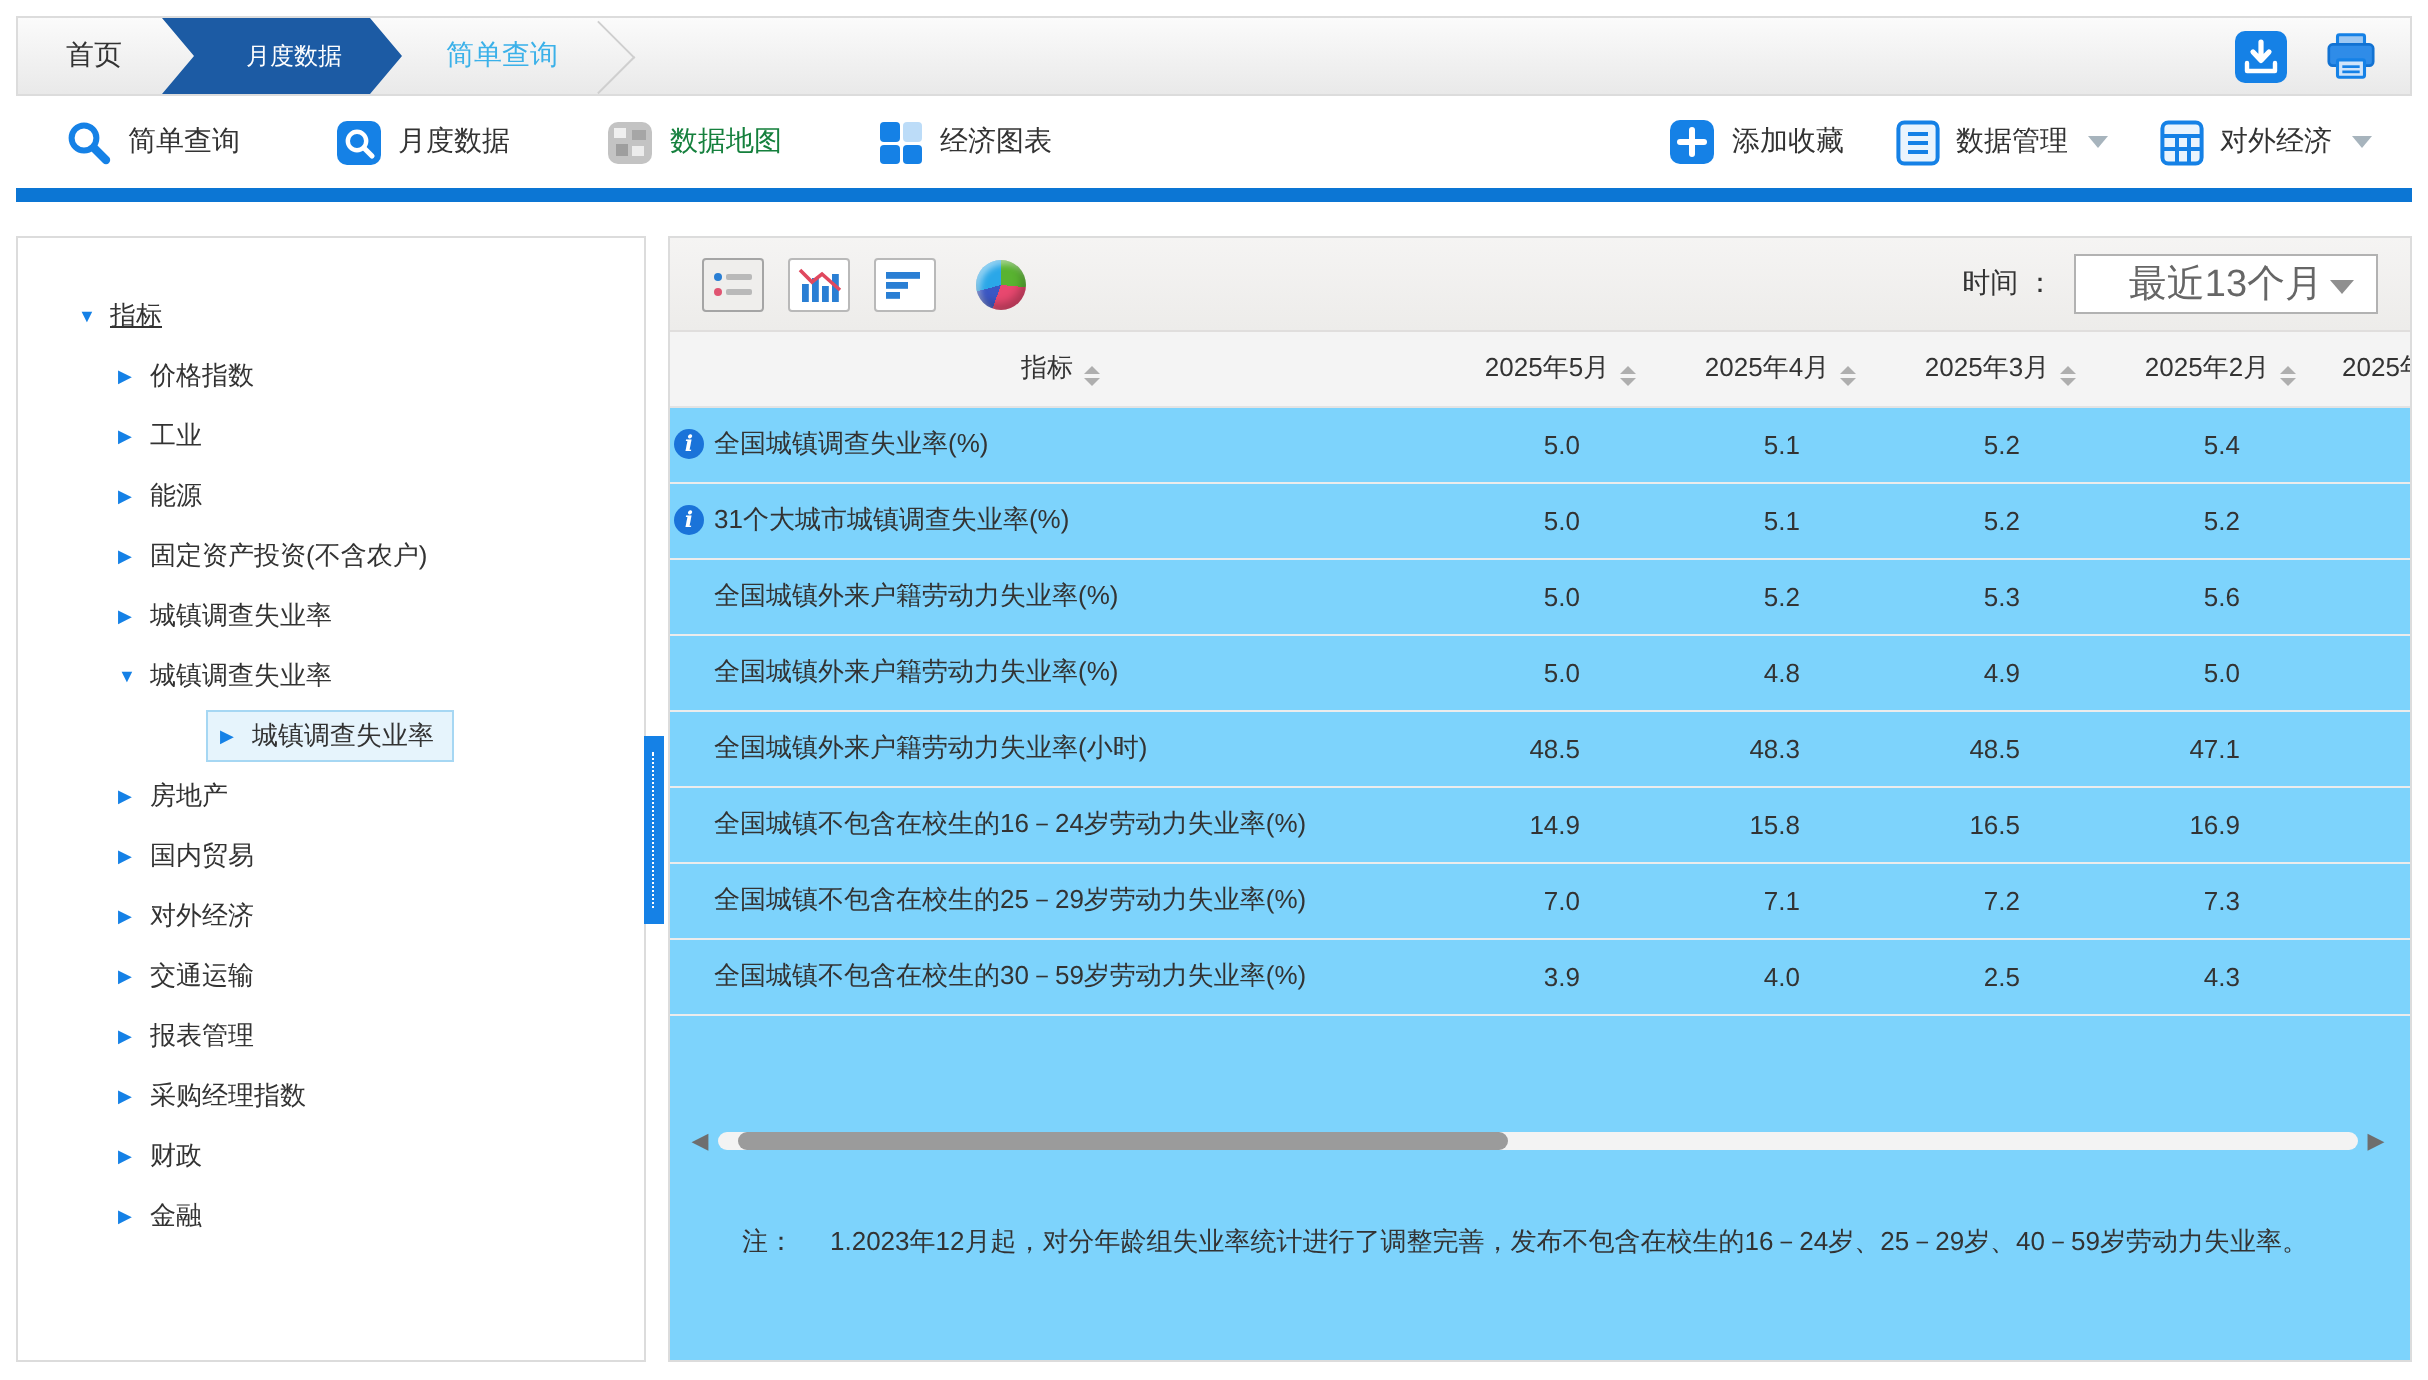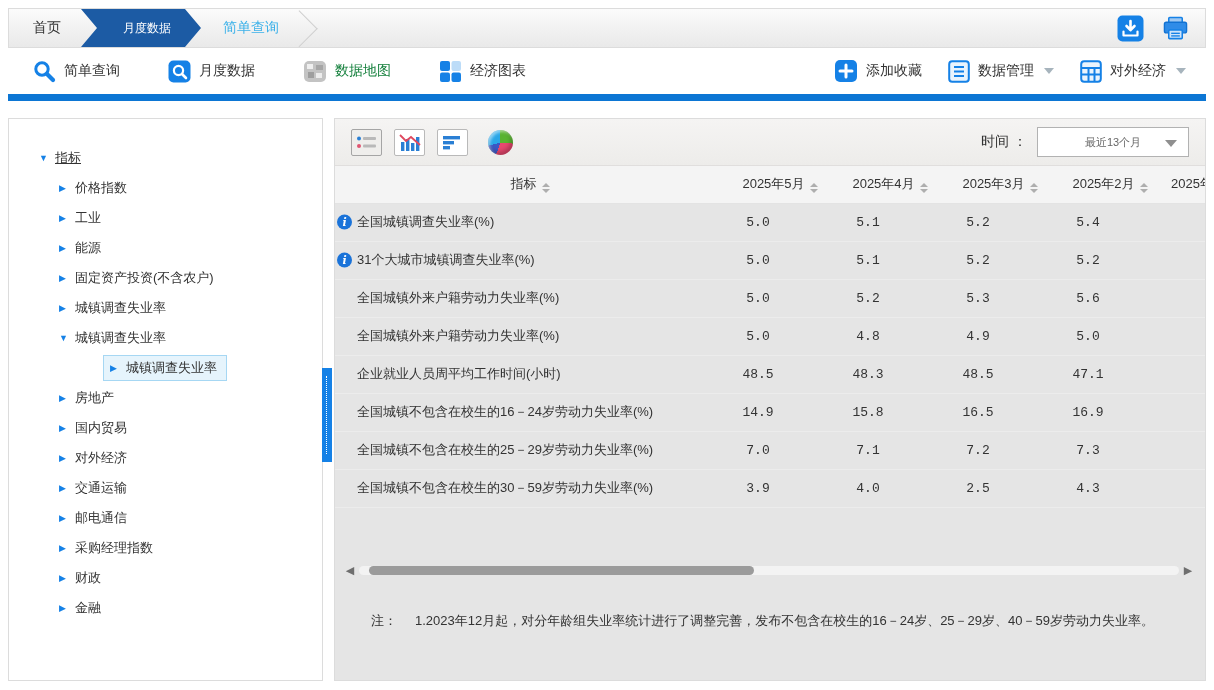"时间 ：" .main { background: #e5e5e5 -> #7dd3fc }
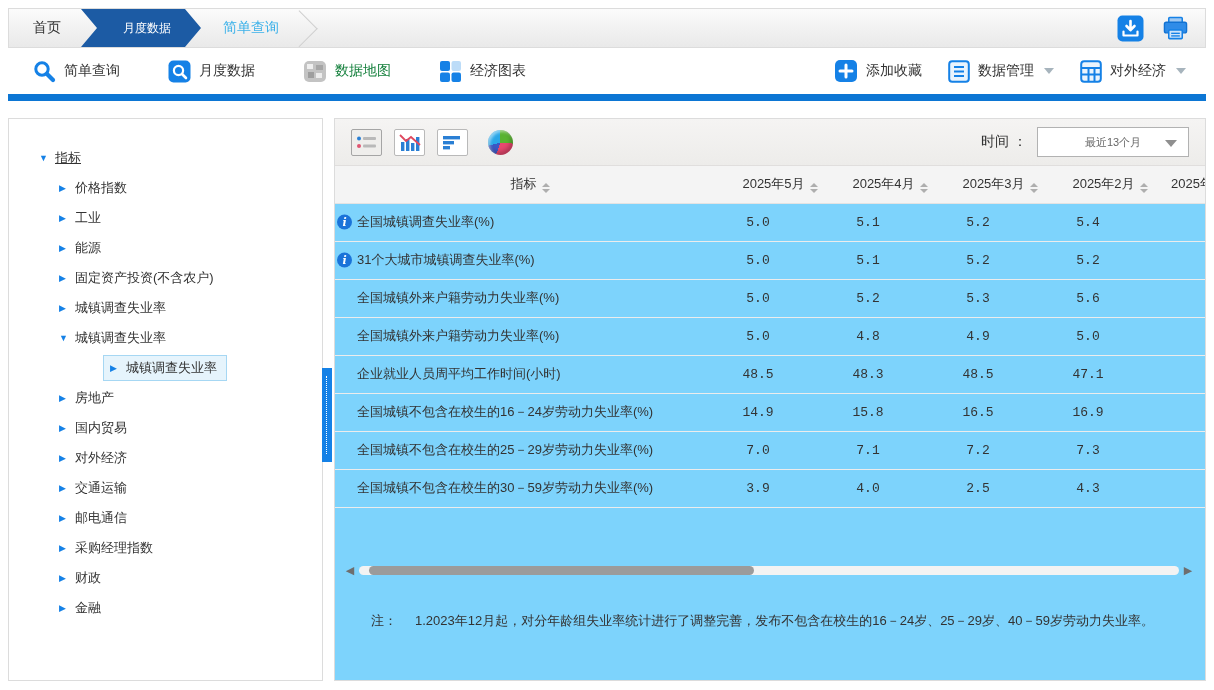"最近13个月" .select-box { font-size: 11px -> 19px }
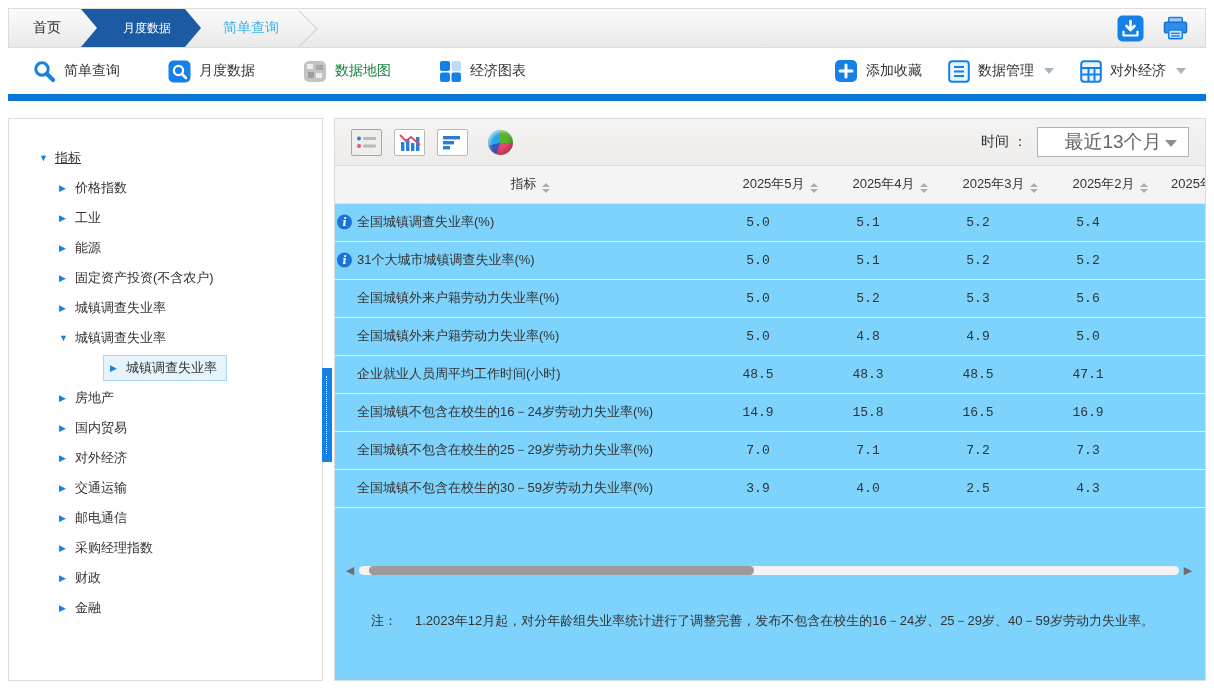"5.0" td.num { font-family: Liberation Mono, monospace -> Liberation Sans, sans-serif; text-align: center -> right }
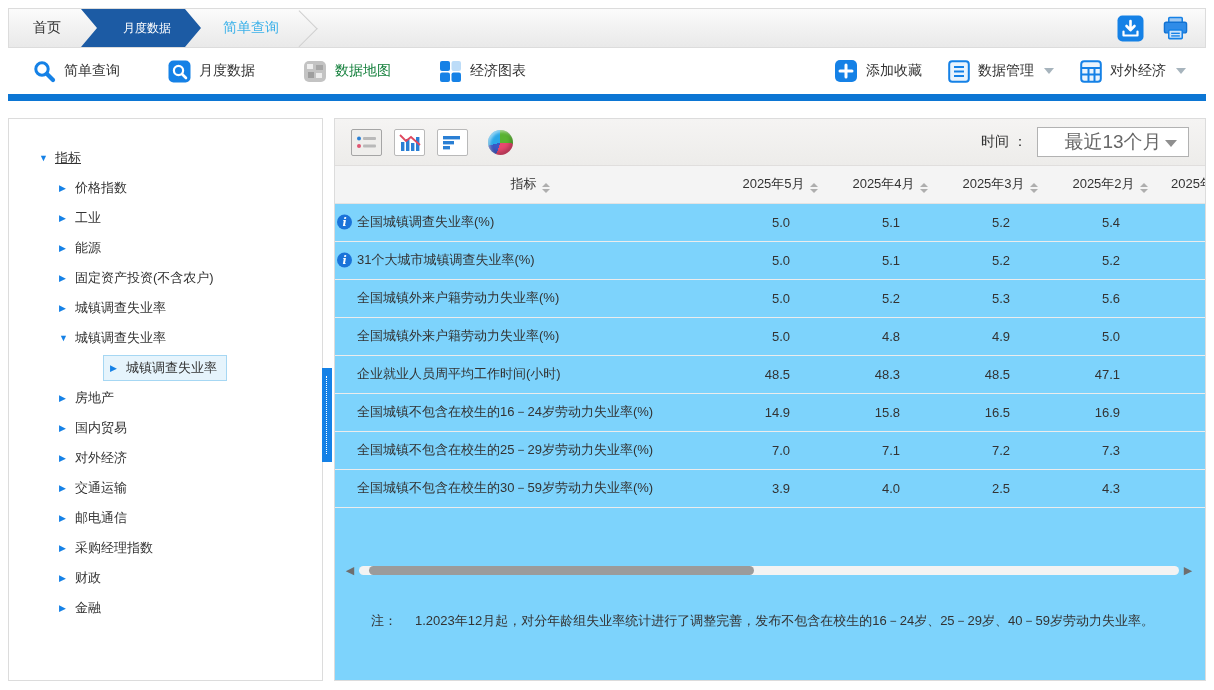"企业就业人员周平均工作时间(小时)" span { text: 企业就业人员周平均工作时间 -> 全国城镇外来户籍劳动力失业率 }
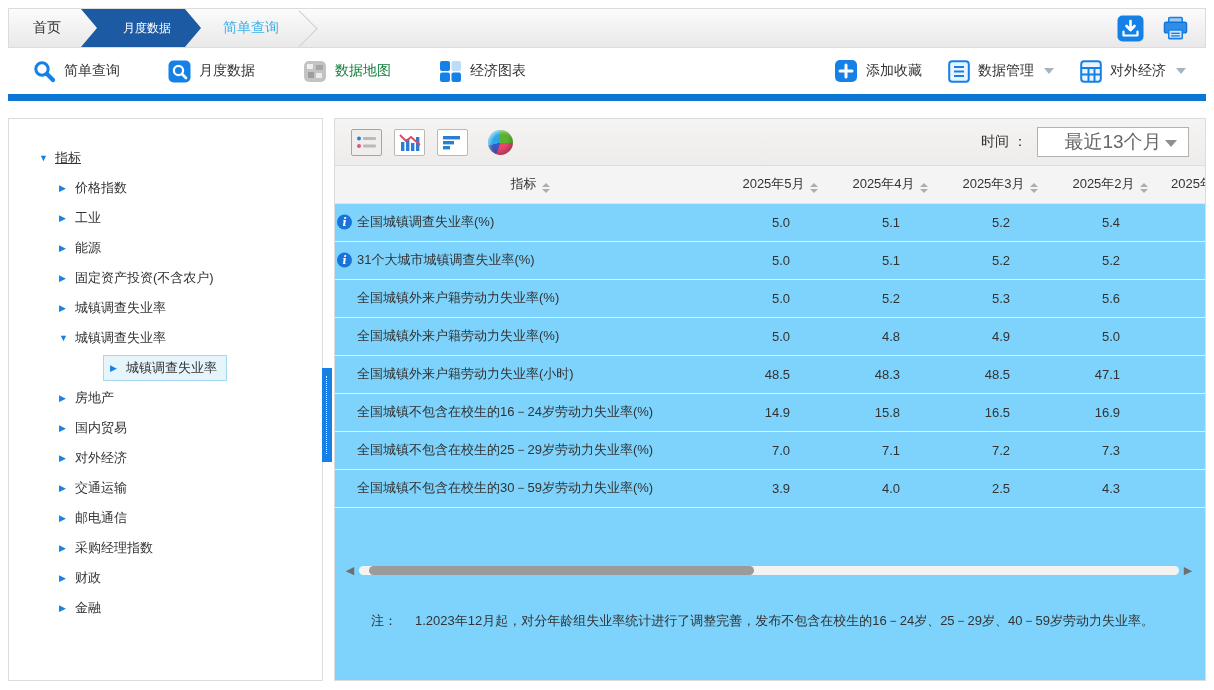"邮电通信" span { text: 邮电通信 -> 报表管理 }
